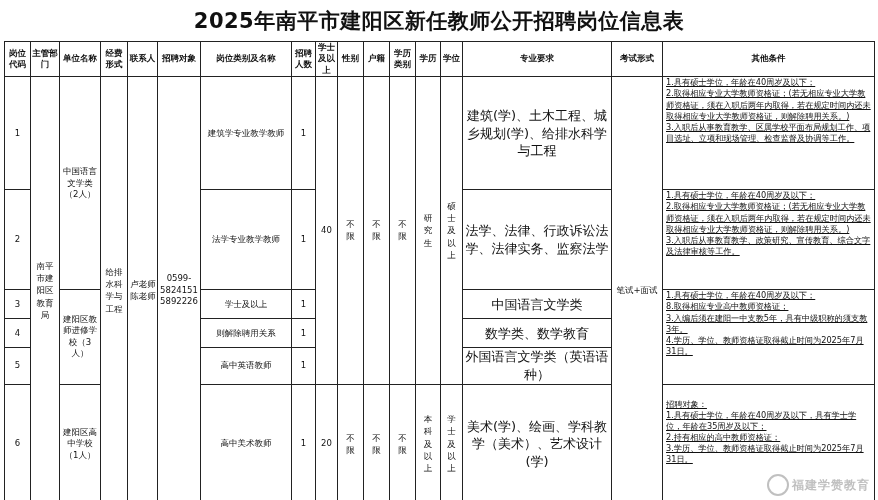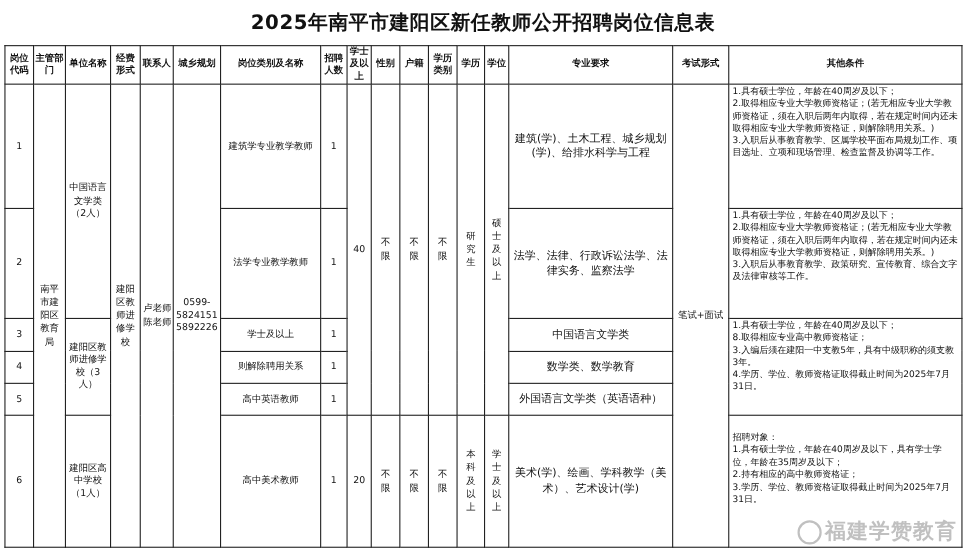"2025年南平市建阳区新任教师公开招聘岗位信息表" .title { font-size: 18px -> 21px }
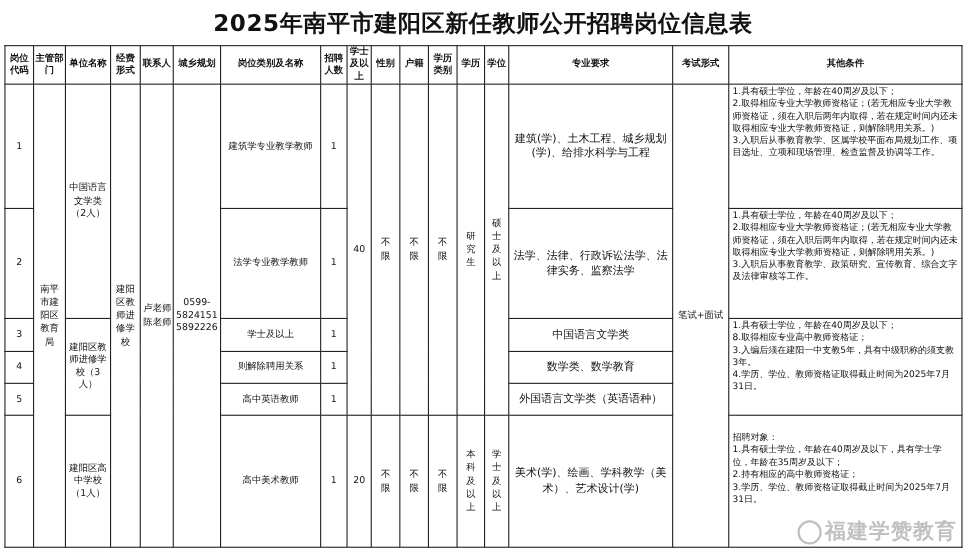"城乡规划" th { text: 城乡规划 -> 招聘对象 }
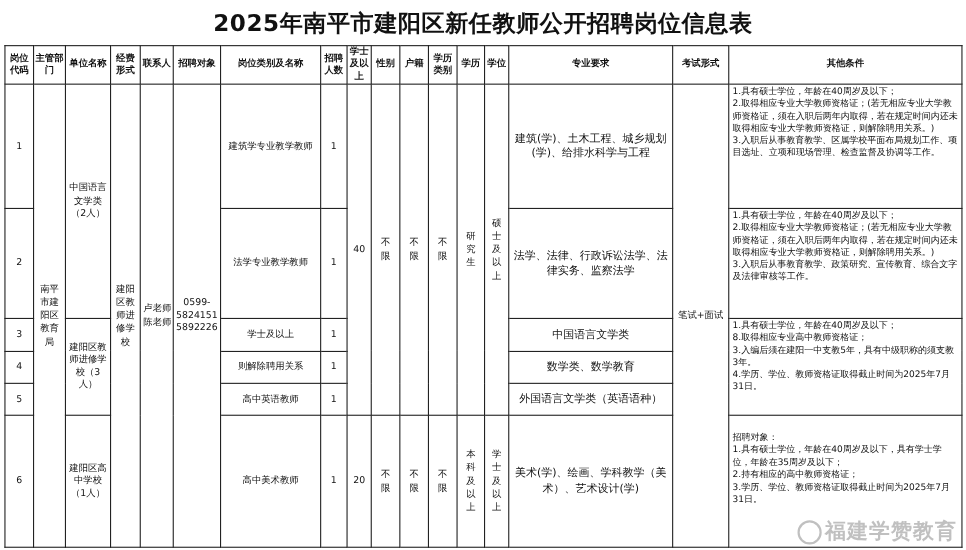"1.具有硕士学位，年龄在40周岁及以下；" .other { text-decoration: none -> underline }
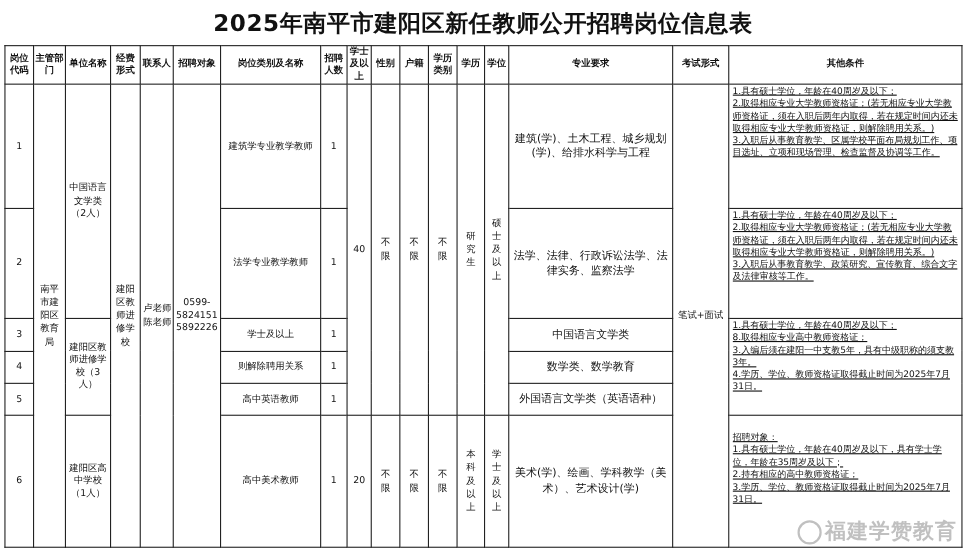"建筑(学)、土木工程、城乡规划(学)、给排水科学与工程" .major { font-size: 10px -> 13px }
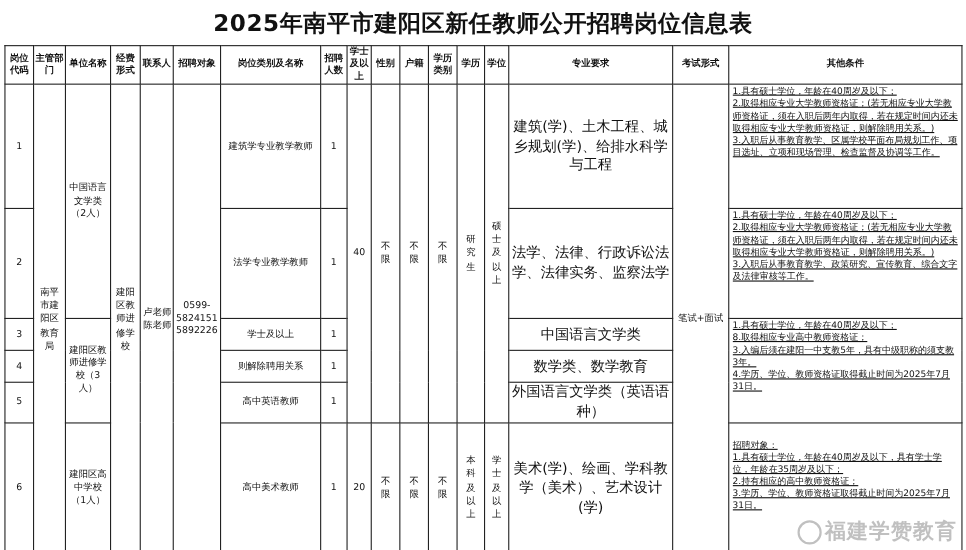"建阳区教师进修学校" span.narrow { text: 建阳区教师进修学校 -> 给排水科学与工程 }
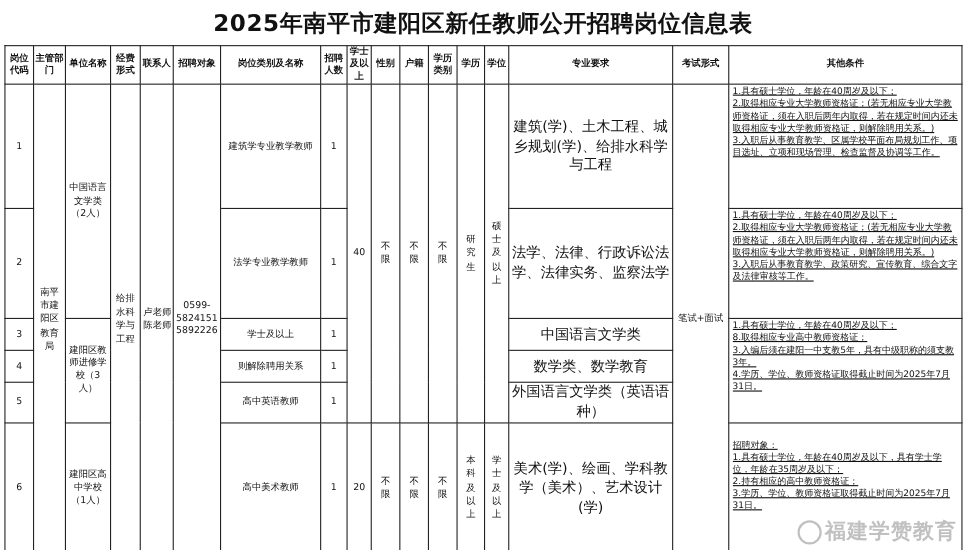"福建学赞教育" .watermark { font-size: 19px -> 12px }
